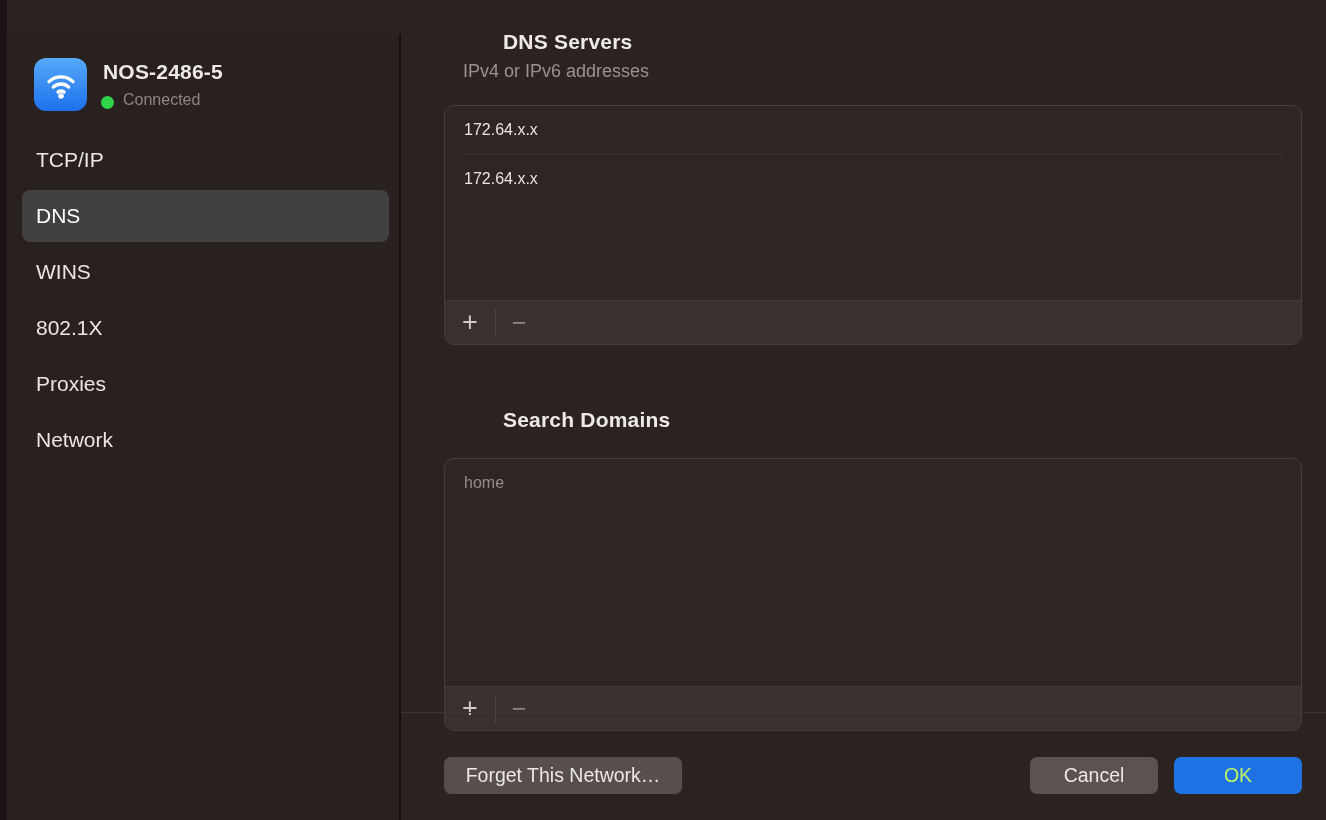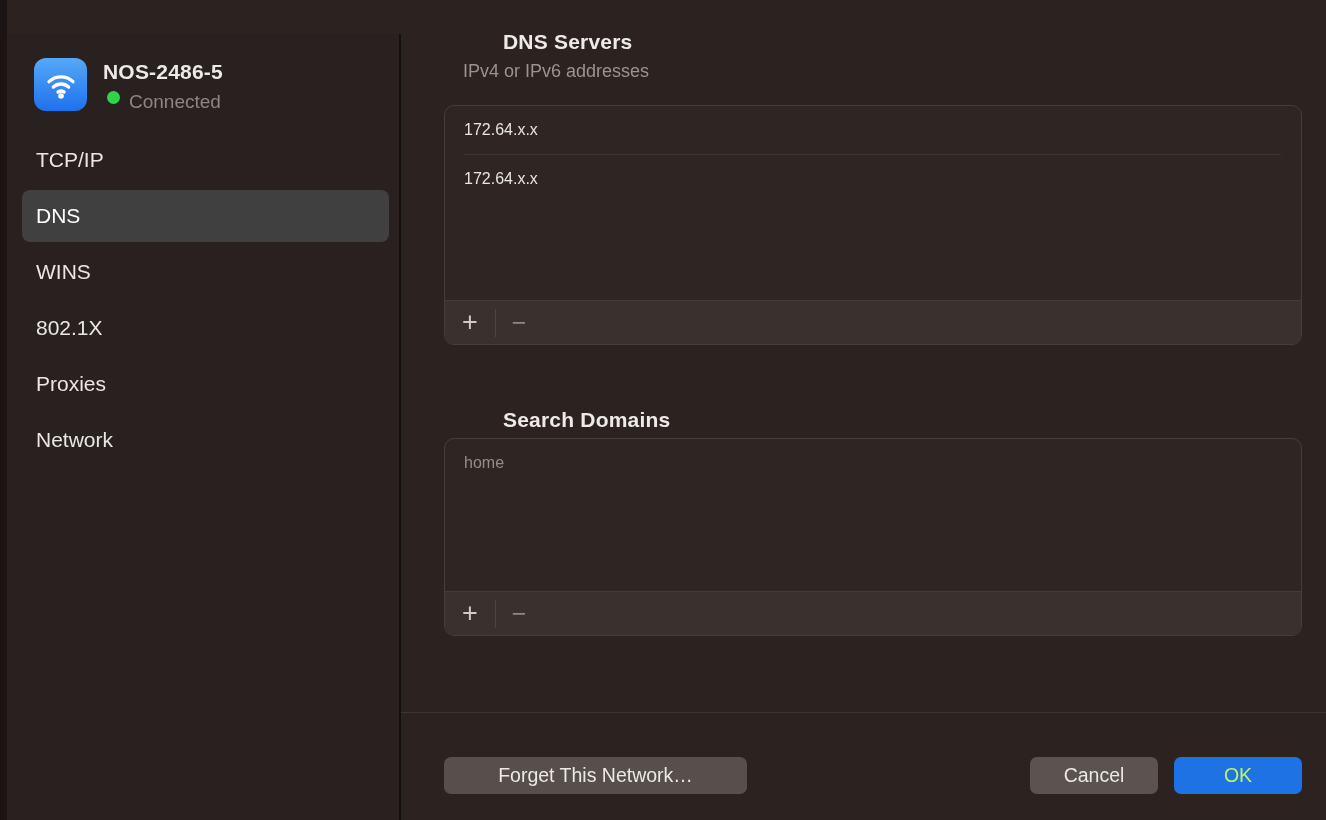"Connected" .net-status { align-items: flex-start -> flex-end; font-size: 19px -> 16px; left: 73px -> 67px }
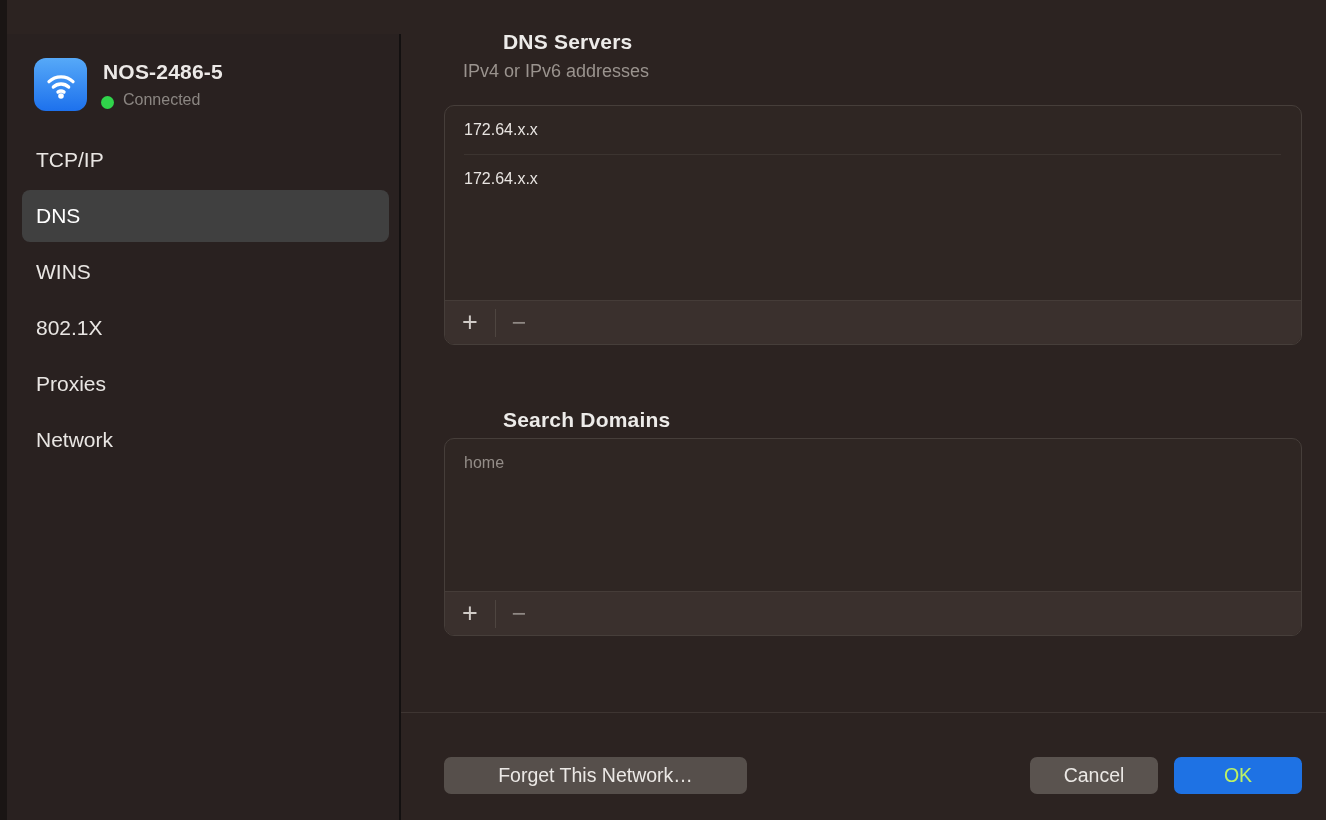"home" div.listbox { height: 198px -> 273px; top: 438px -> 458px }
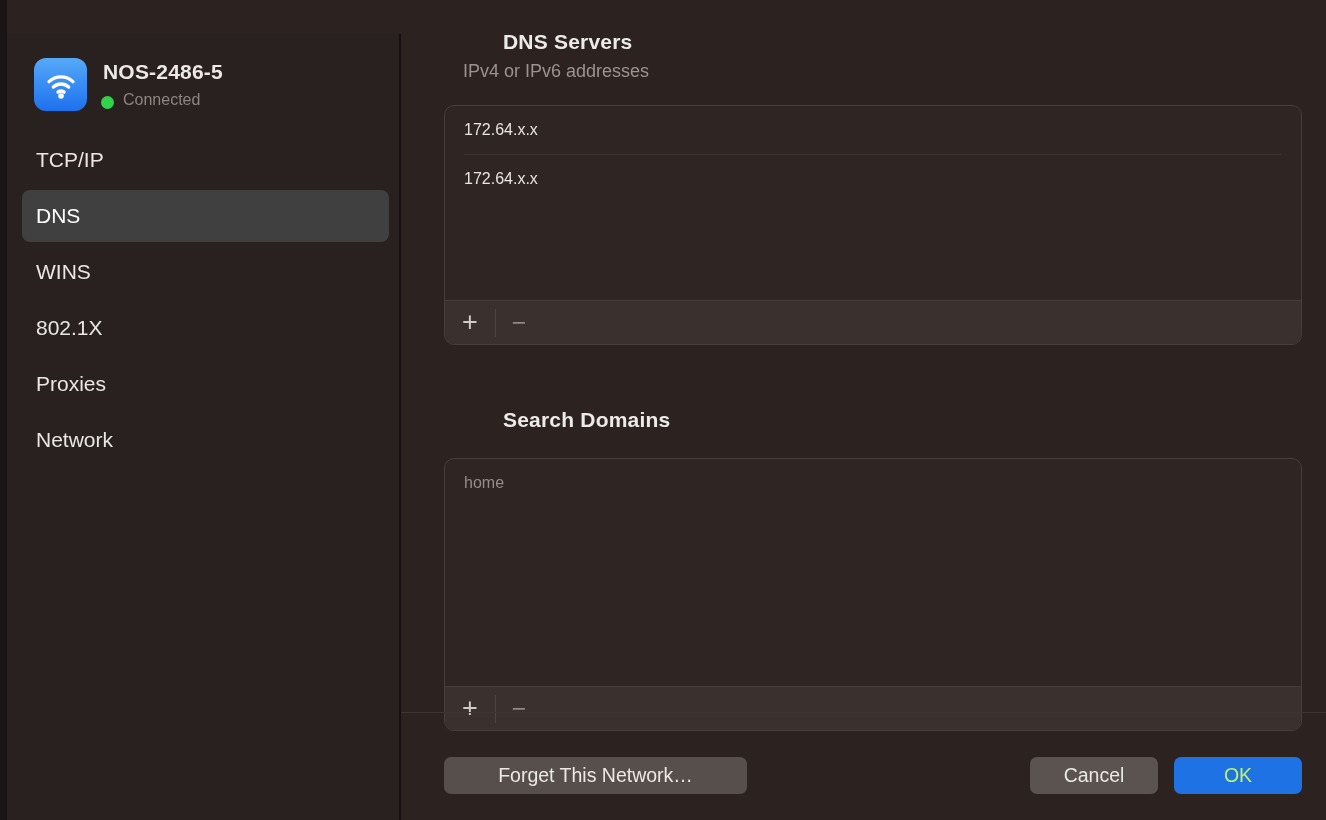"Forget This Network…" .btn-forget { width: 303px -> 238px }
